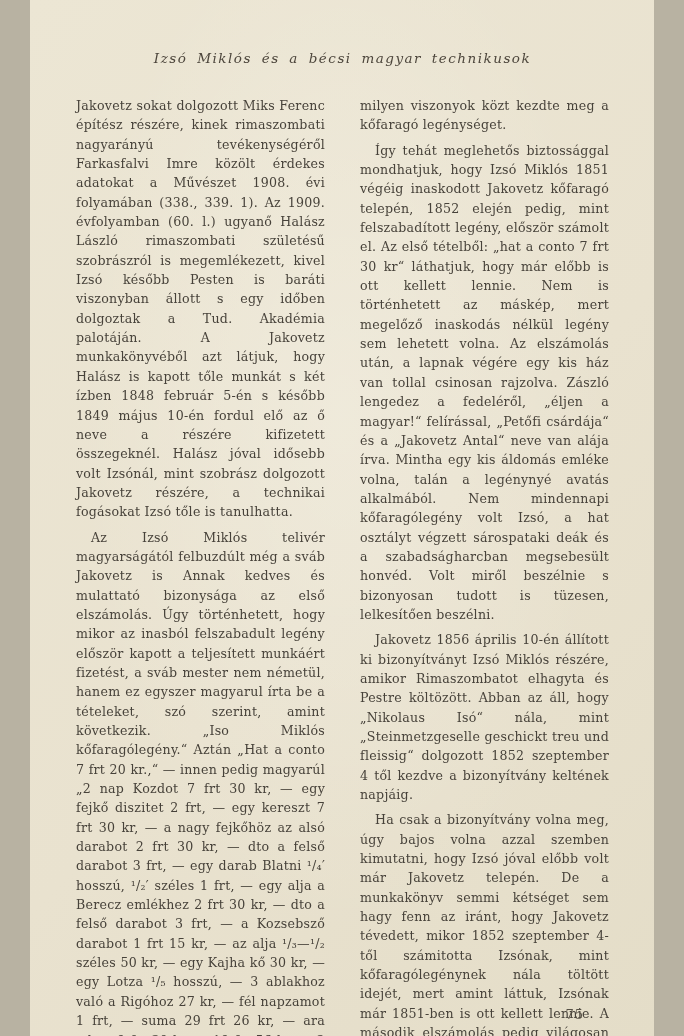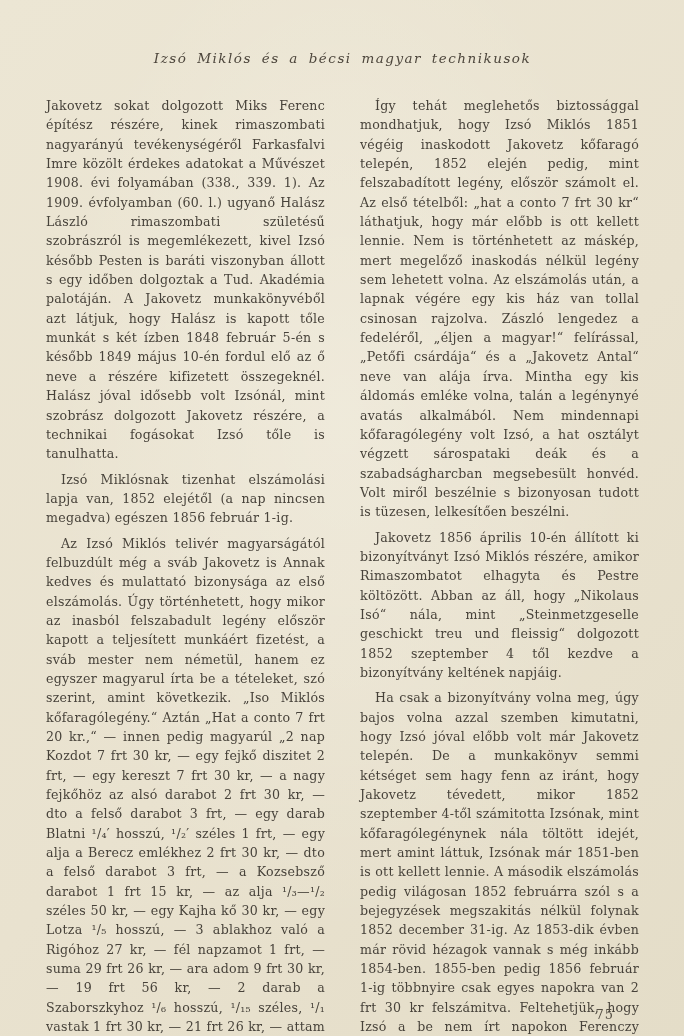"Izsó Miklós és a bécsi" .page { width: 684px -> 624px }
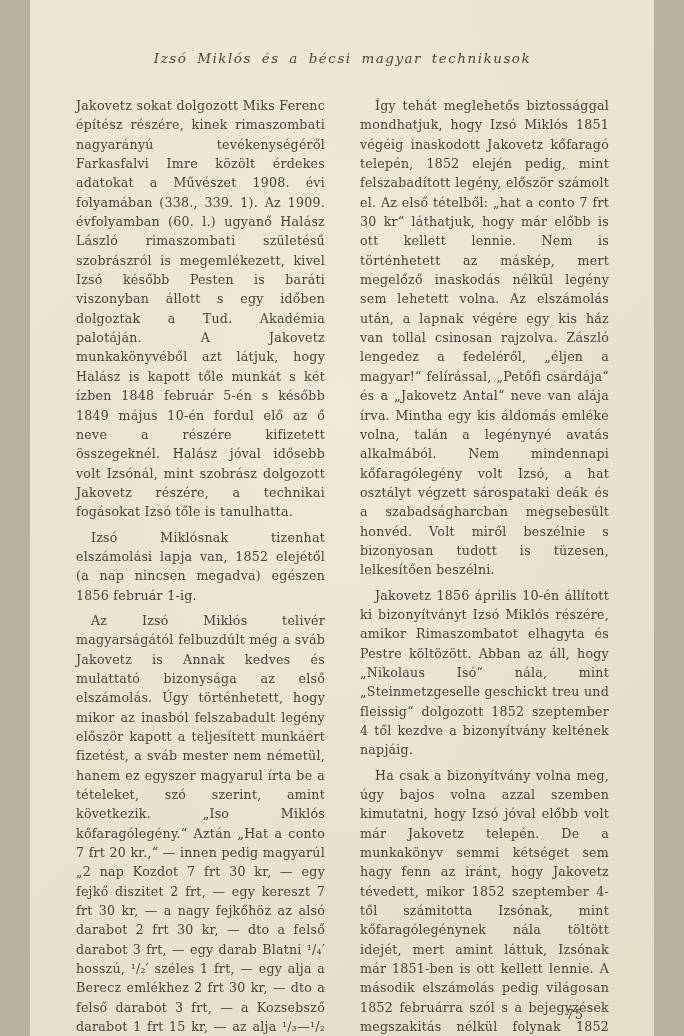"milyen viszonyok közt kezdte meg" p.para { html: none -> <p>milyen viszonyok közt kezdte meg a kőfaragó legénységet.</p> }
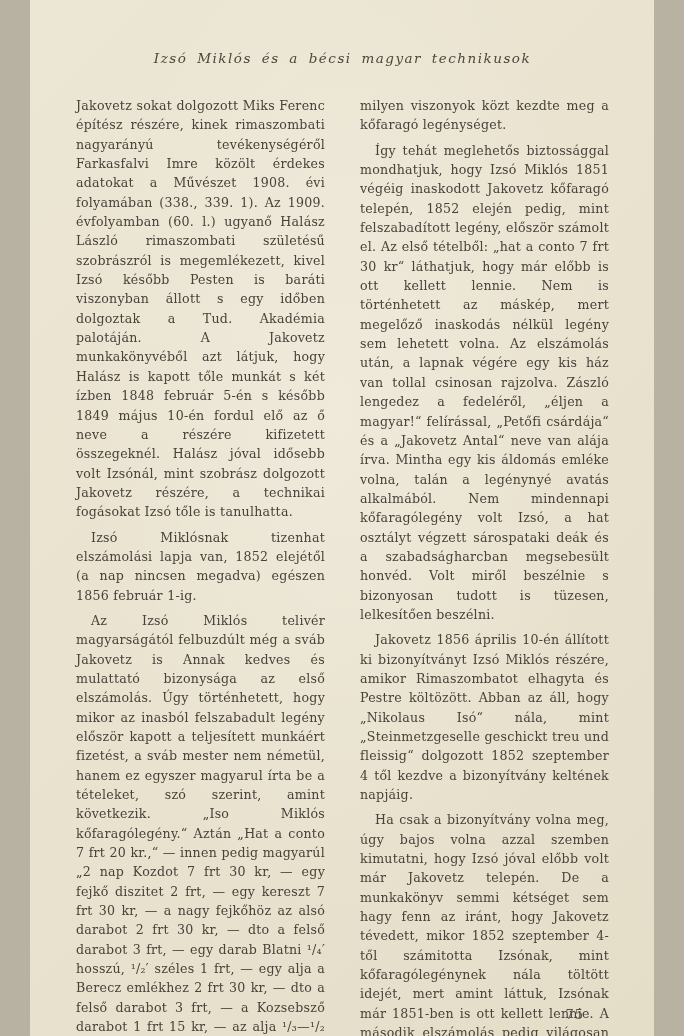"Izsó Miklósnak tizenhat elszámolási" p.para { html: <p>Izsó Miklósnak tizenhat elszámolási lapja van, 1852 elejétől (a nap nincsen megadva) egészen 1856 február 1-ig.</p> -> none }
